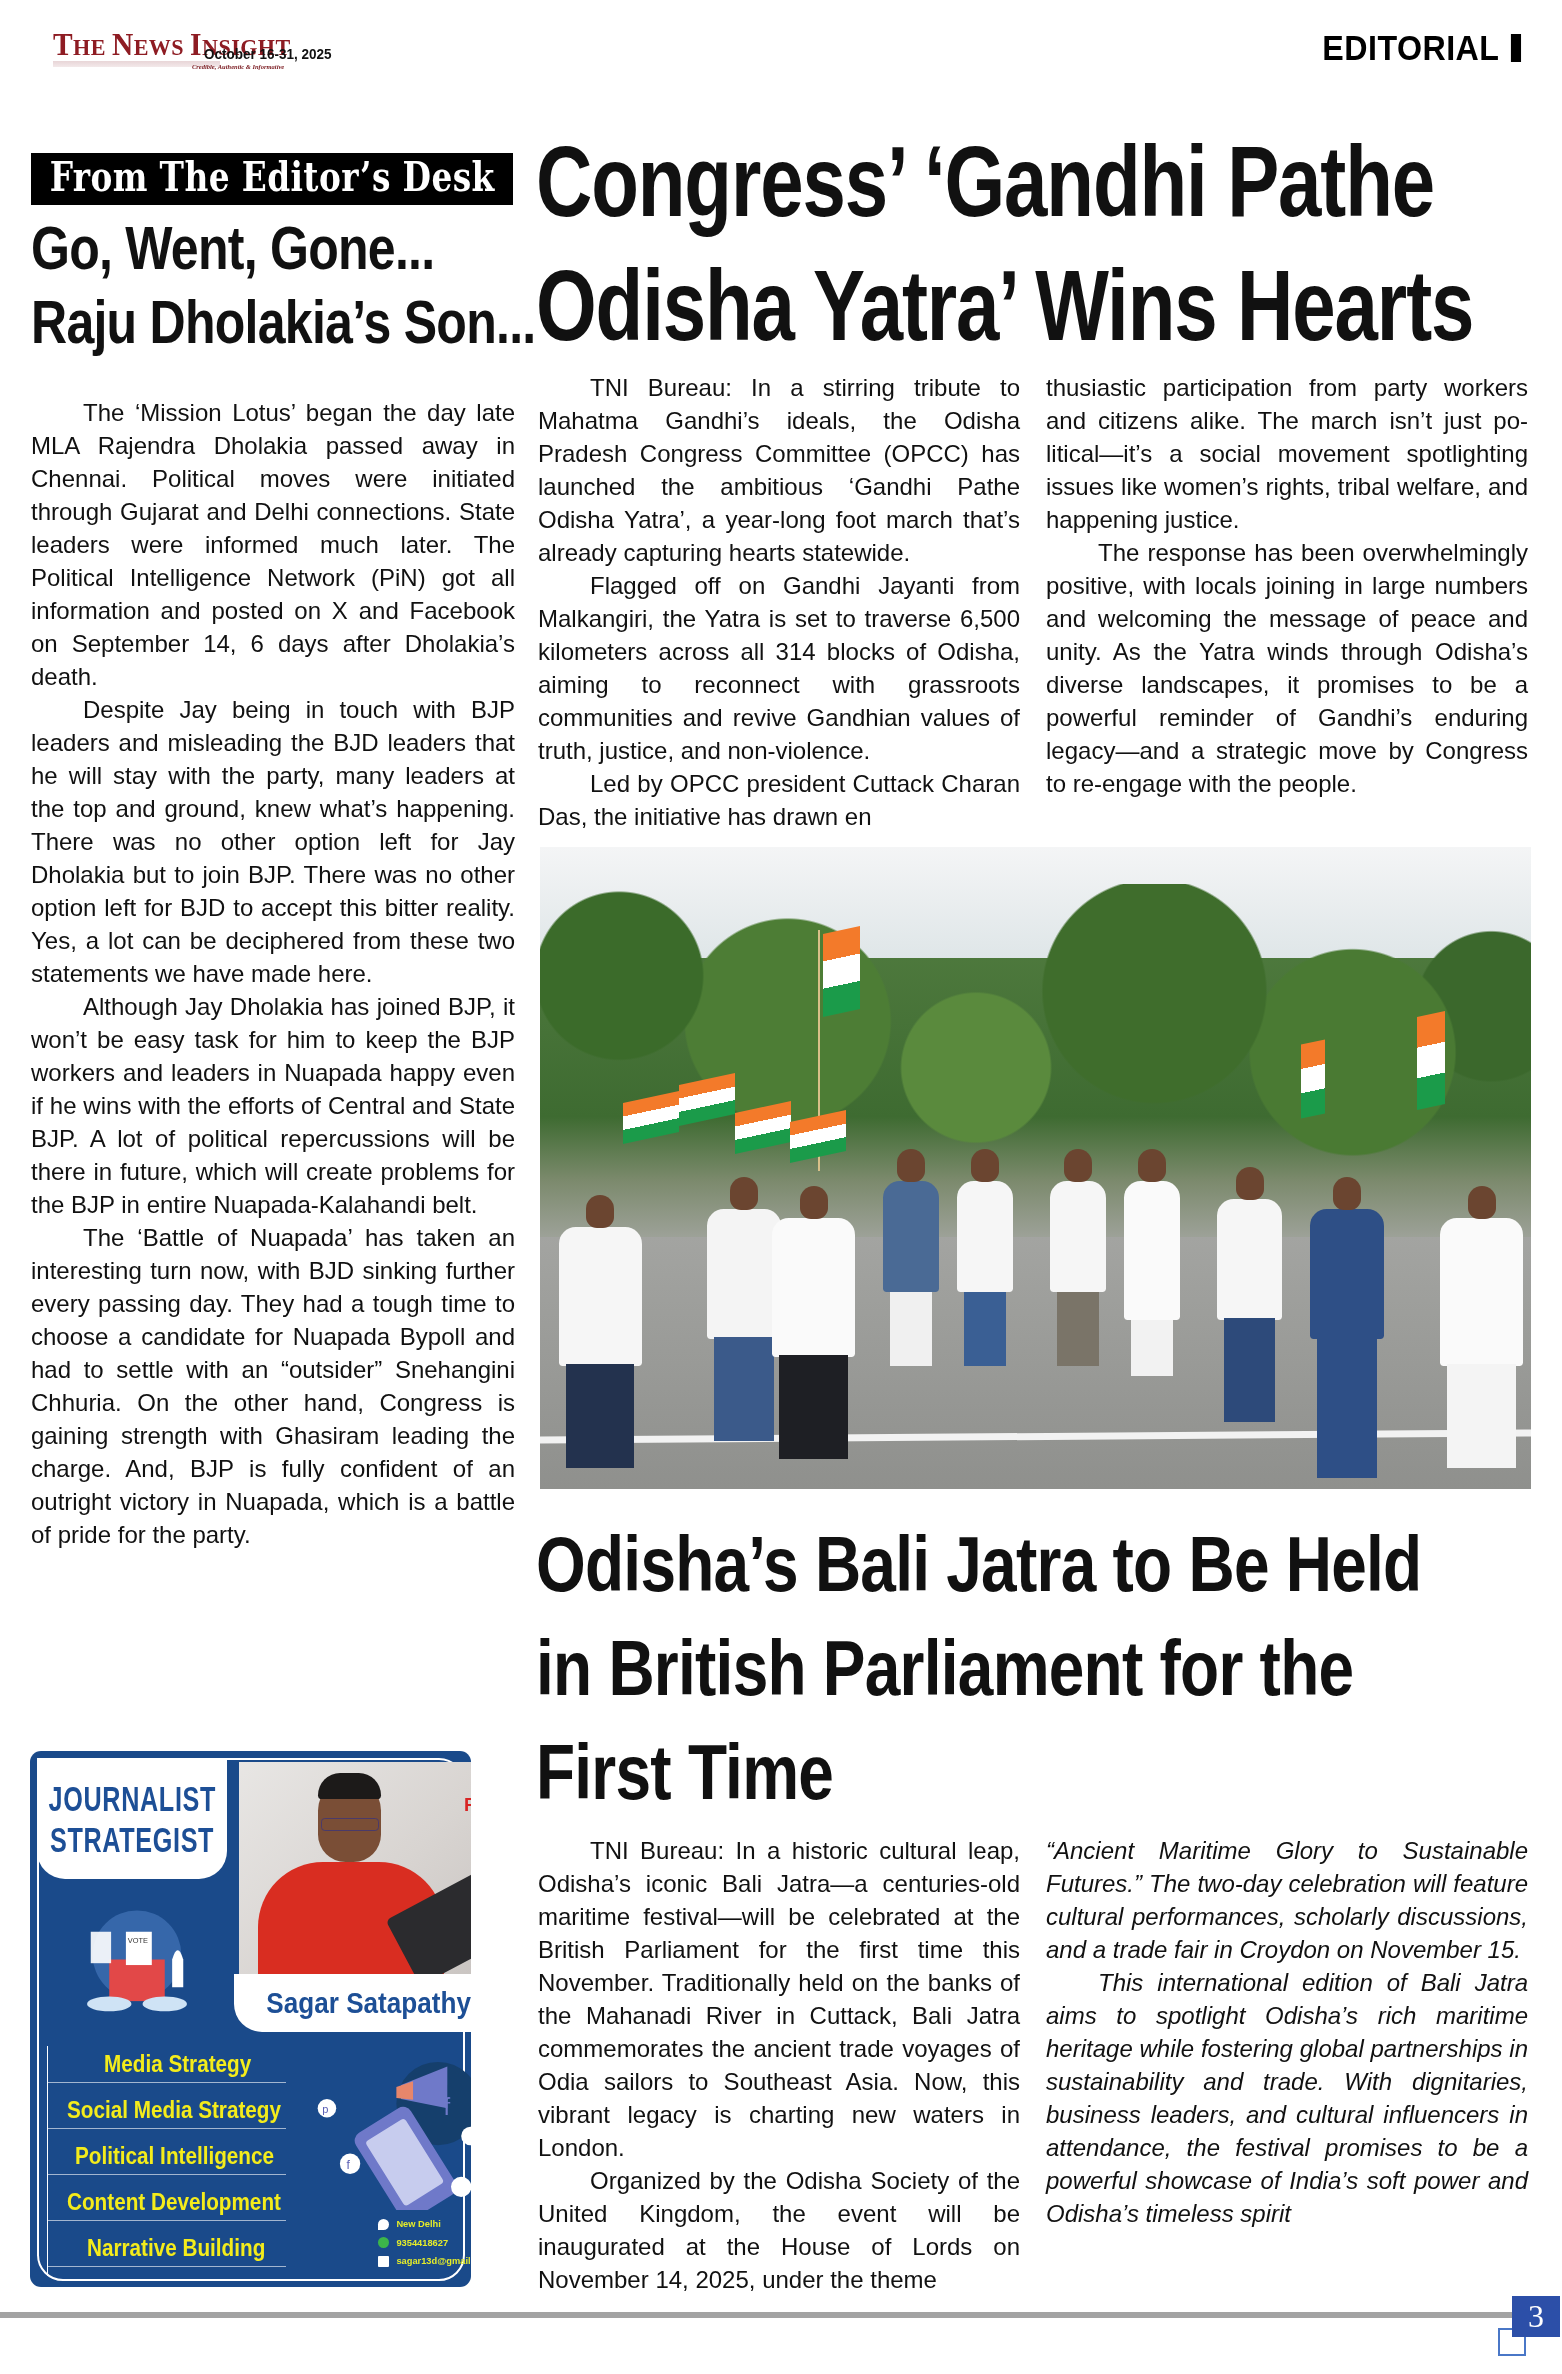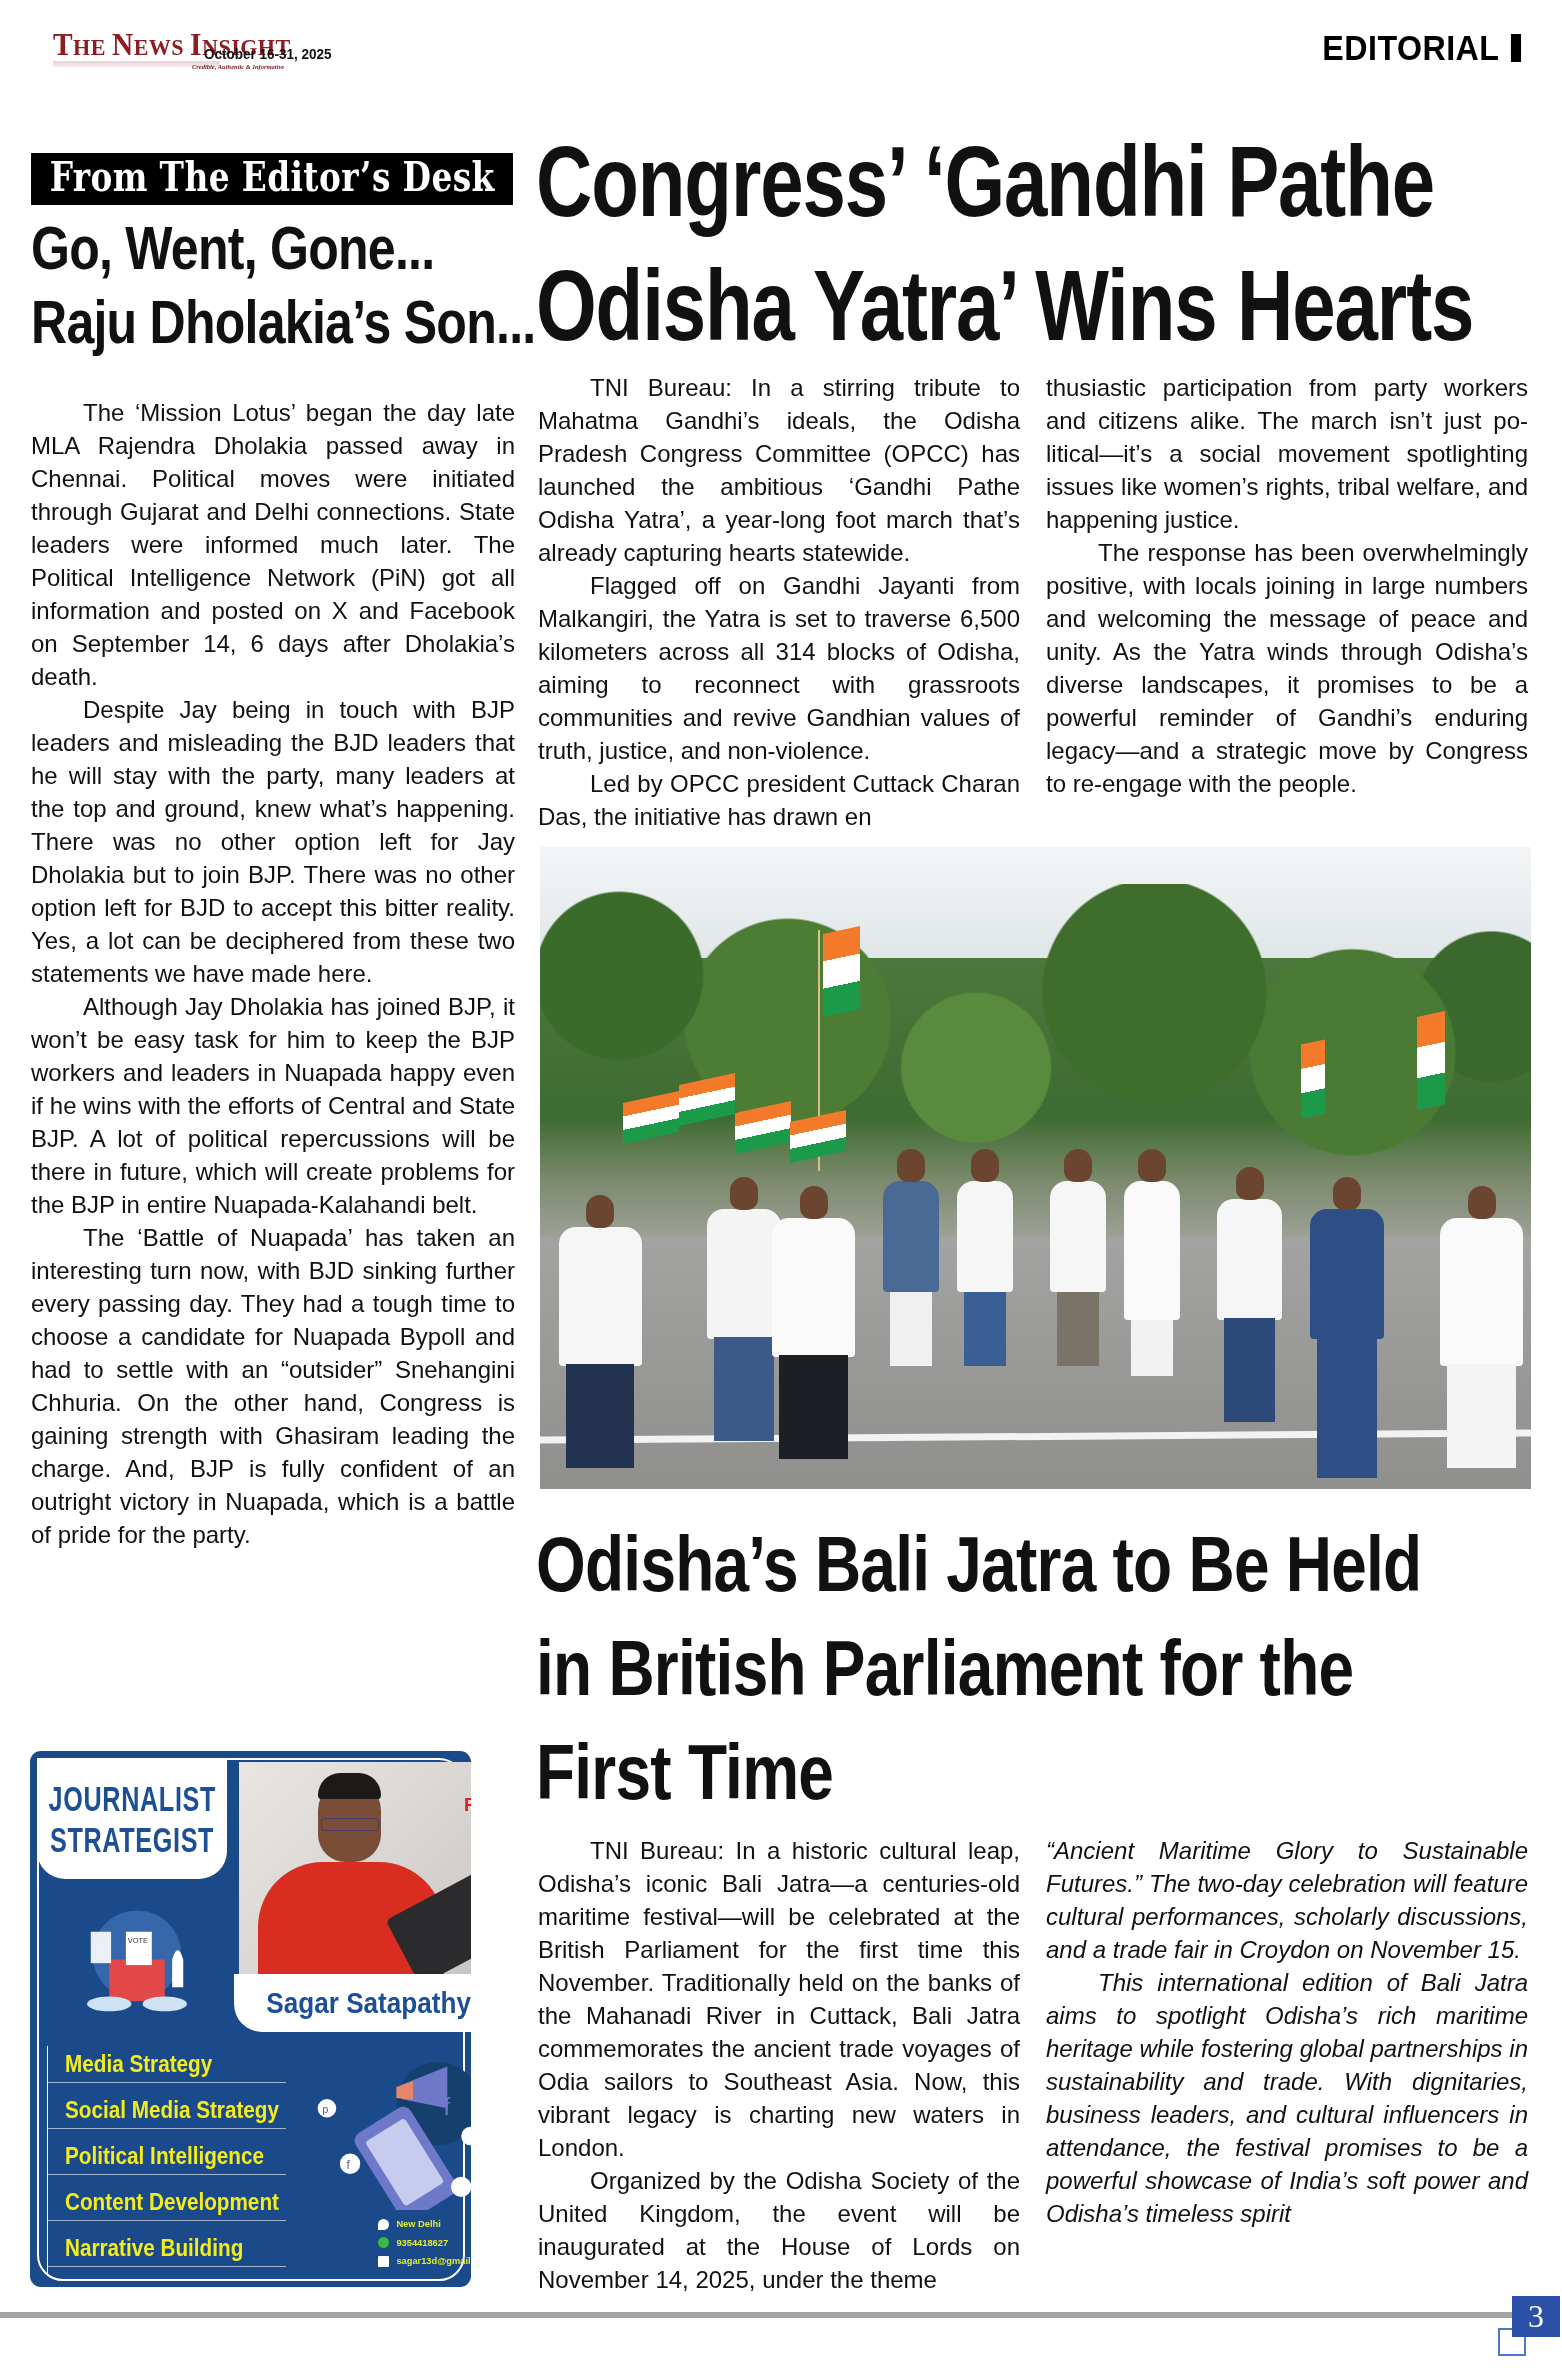"JOURNALIST" .ad { text-align: none -> center }
